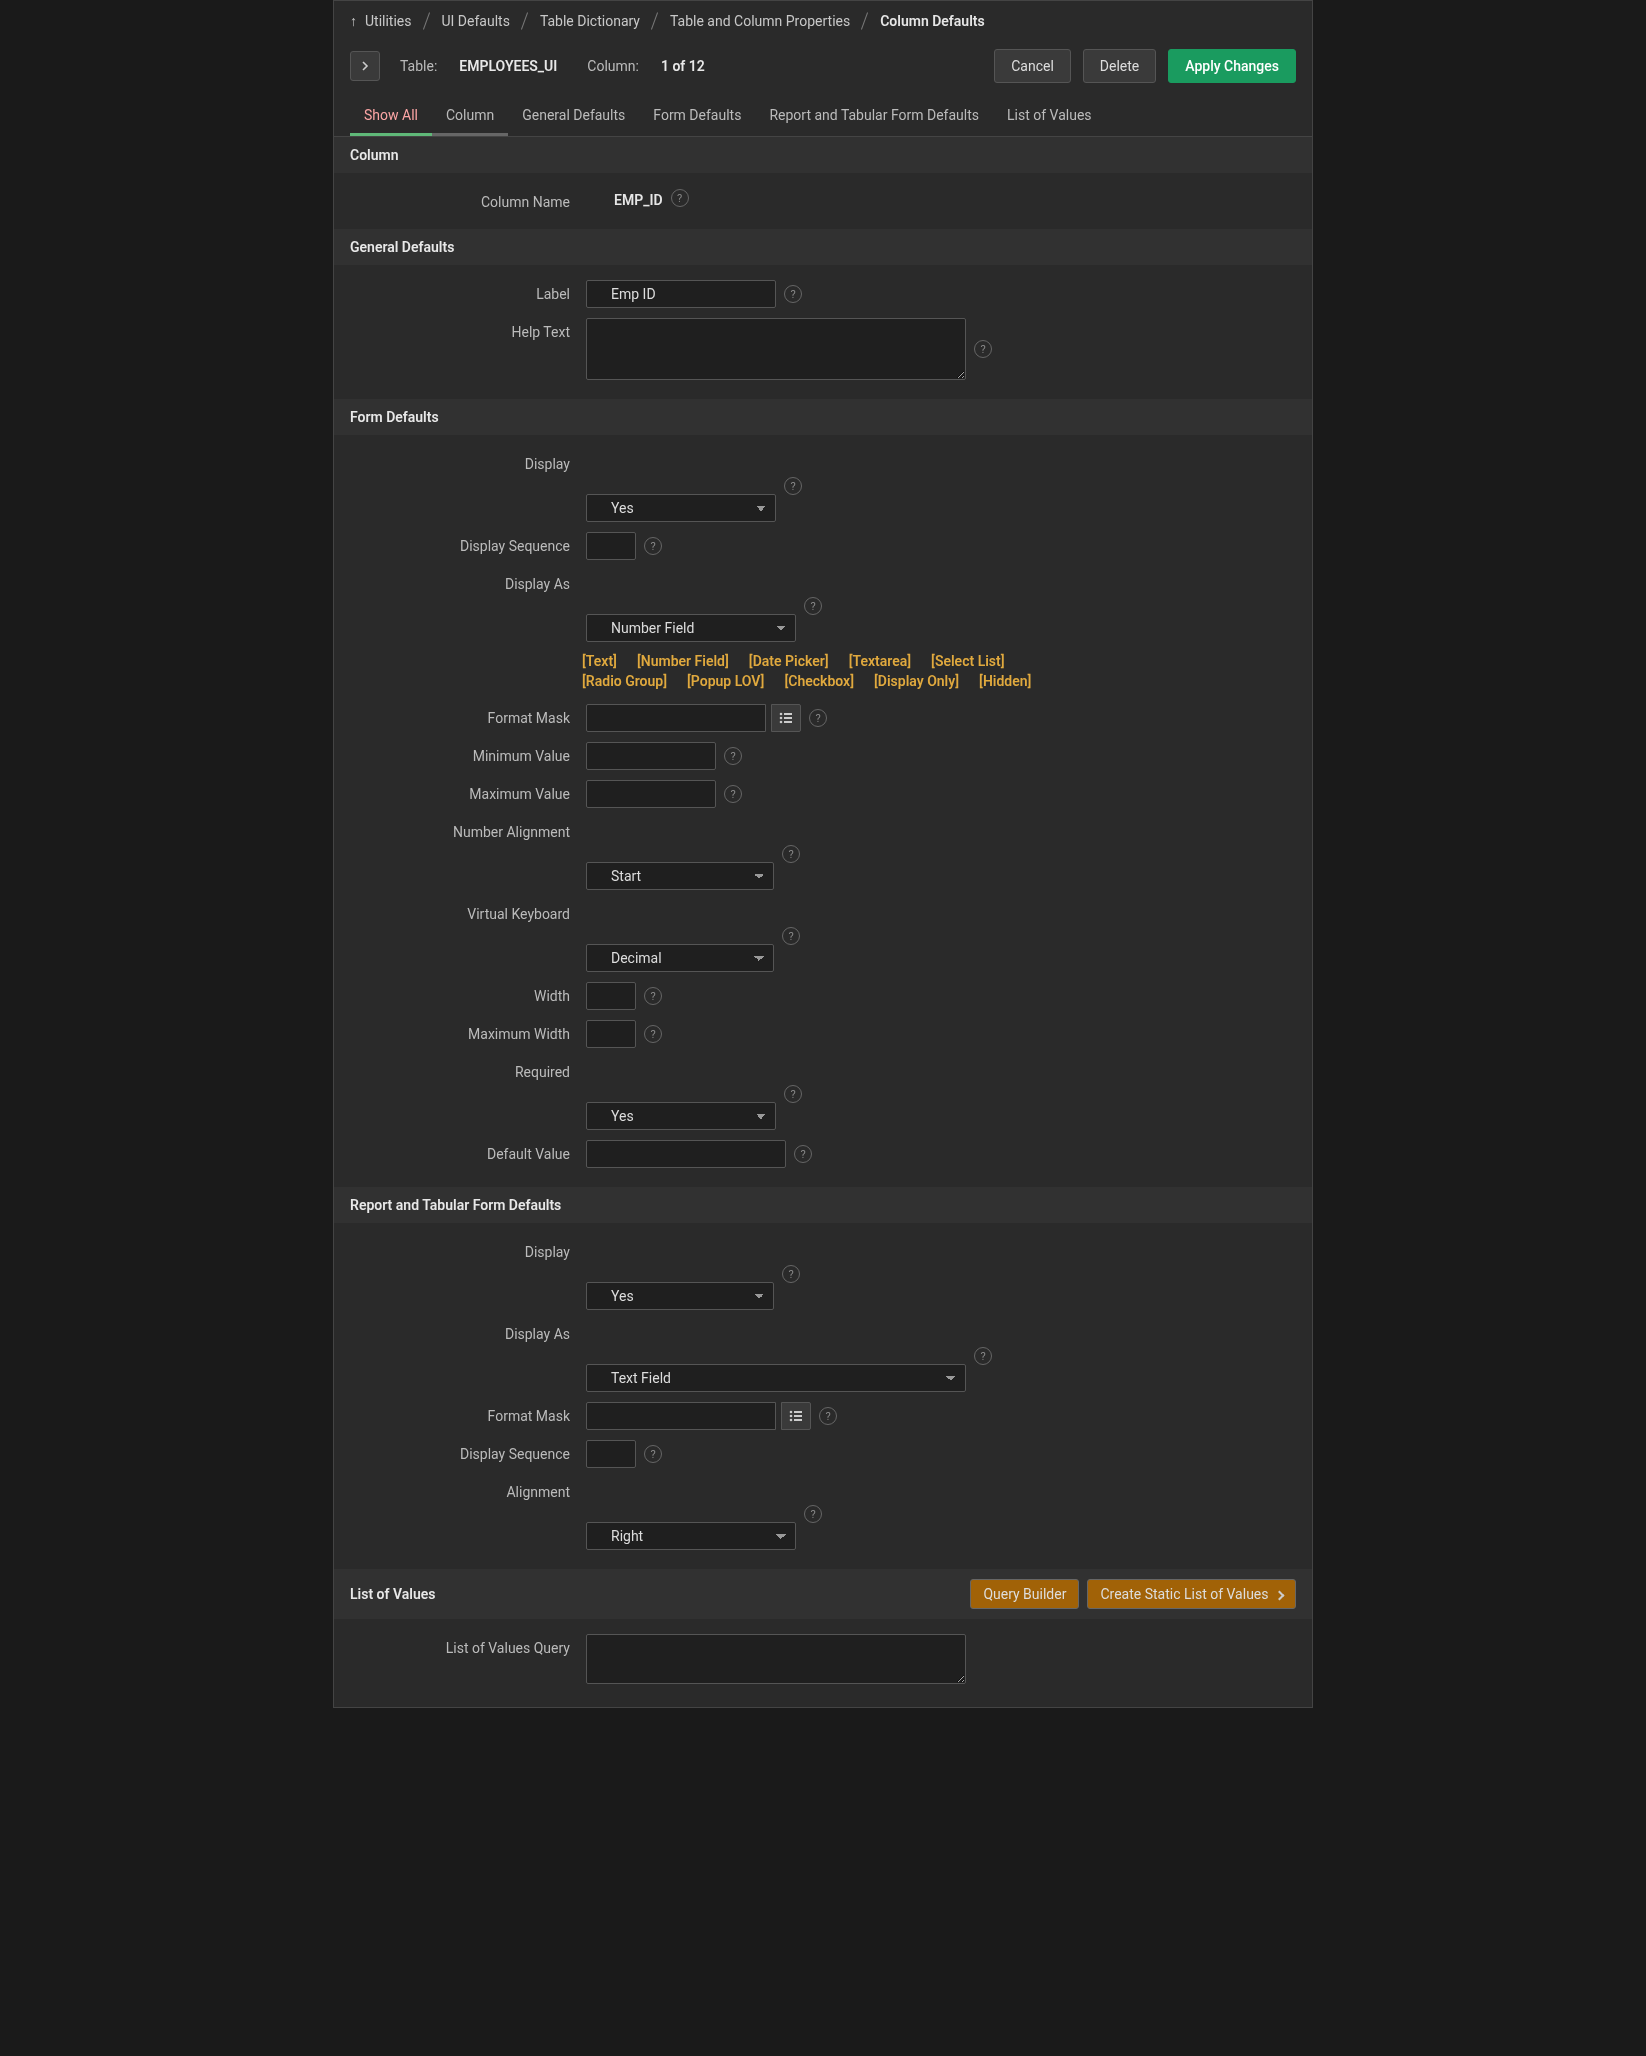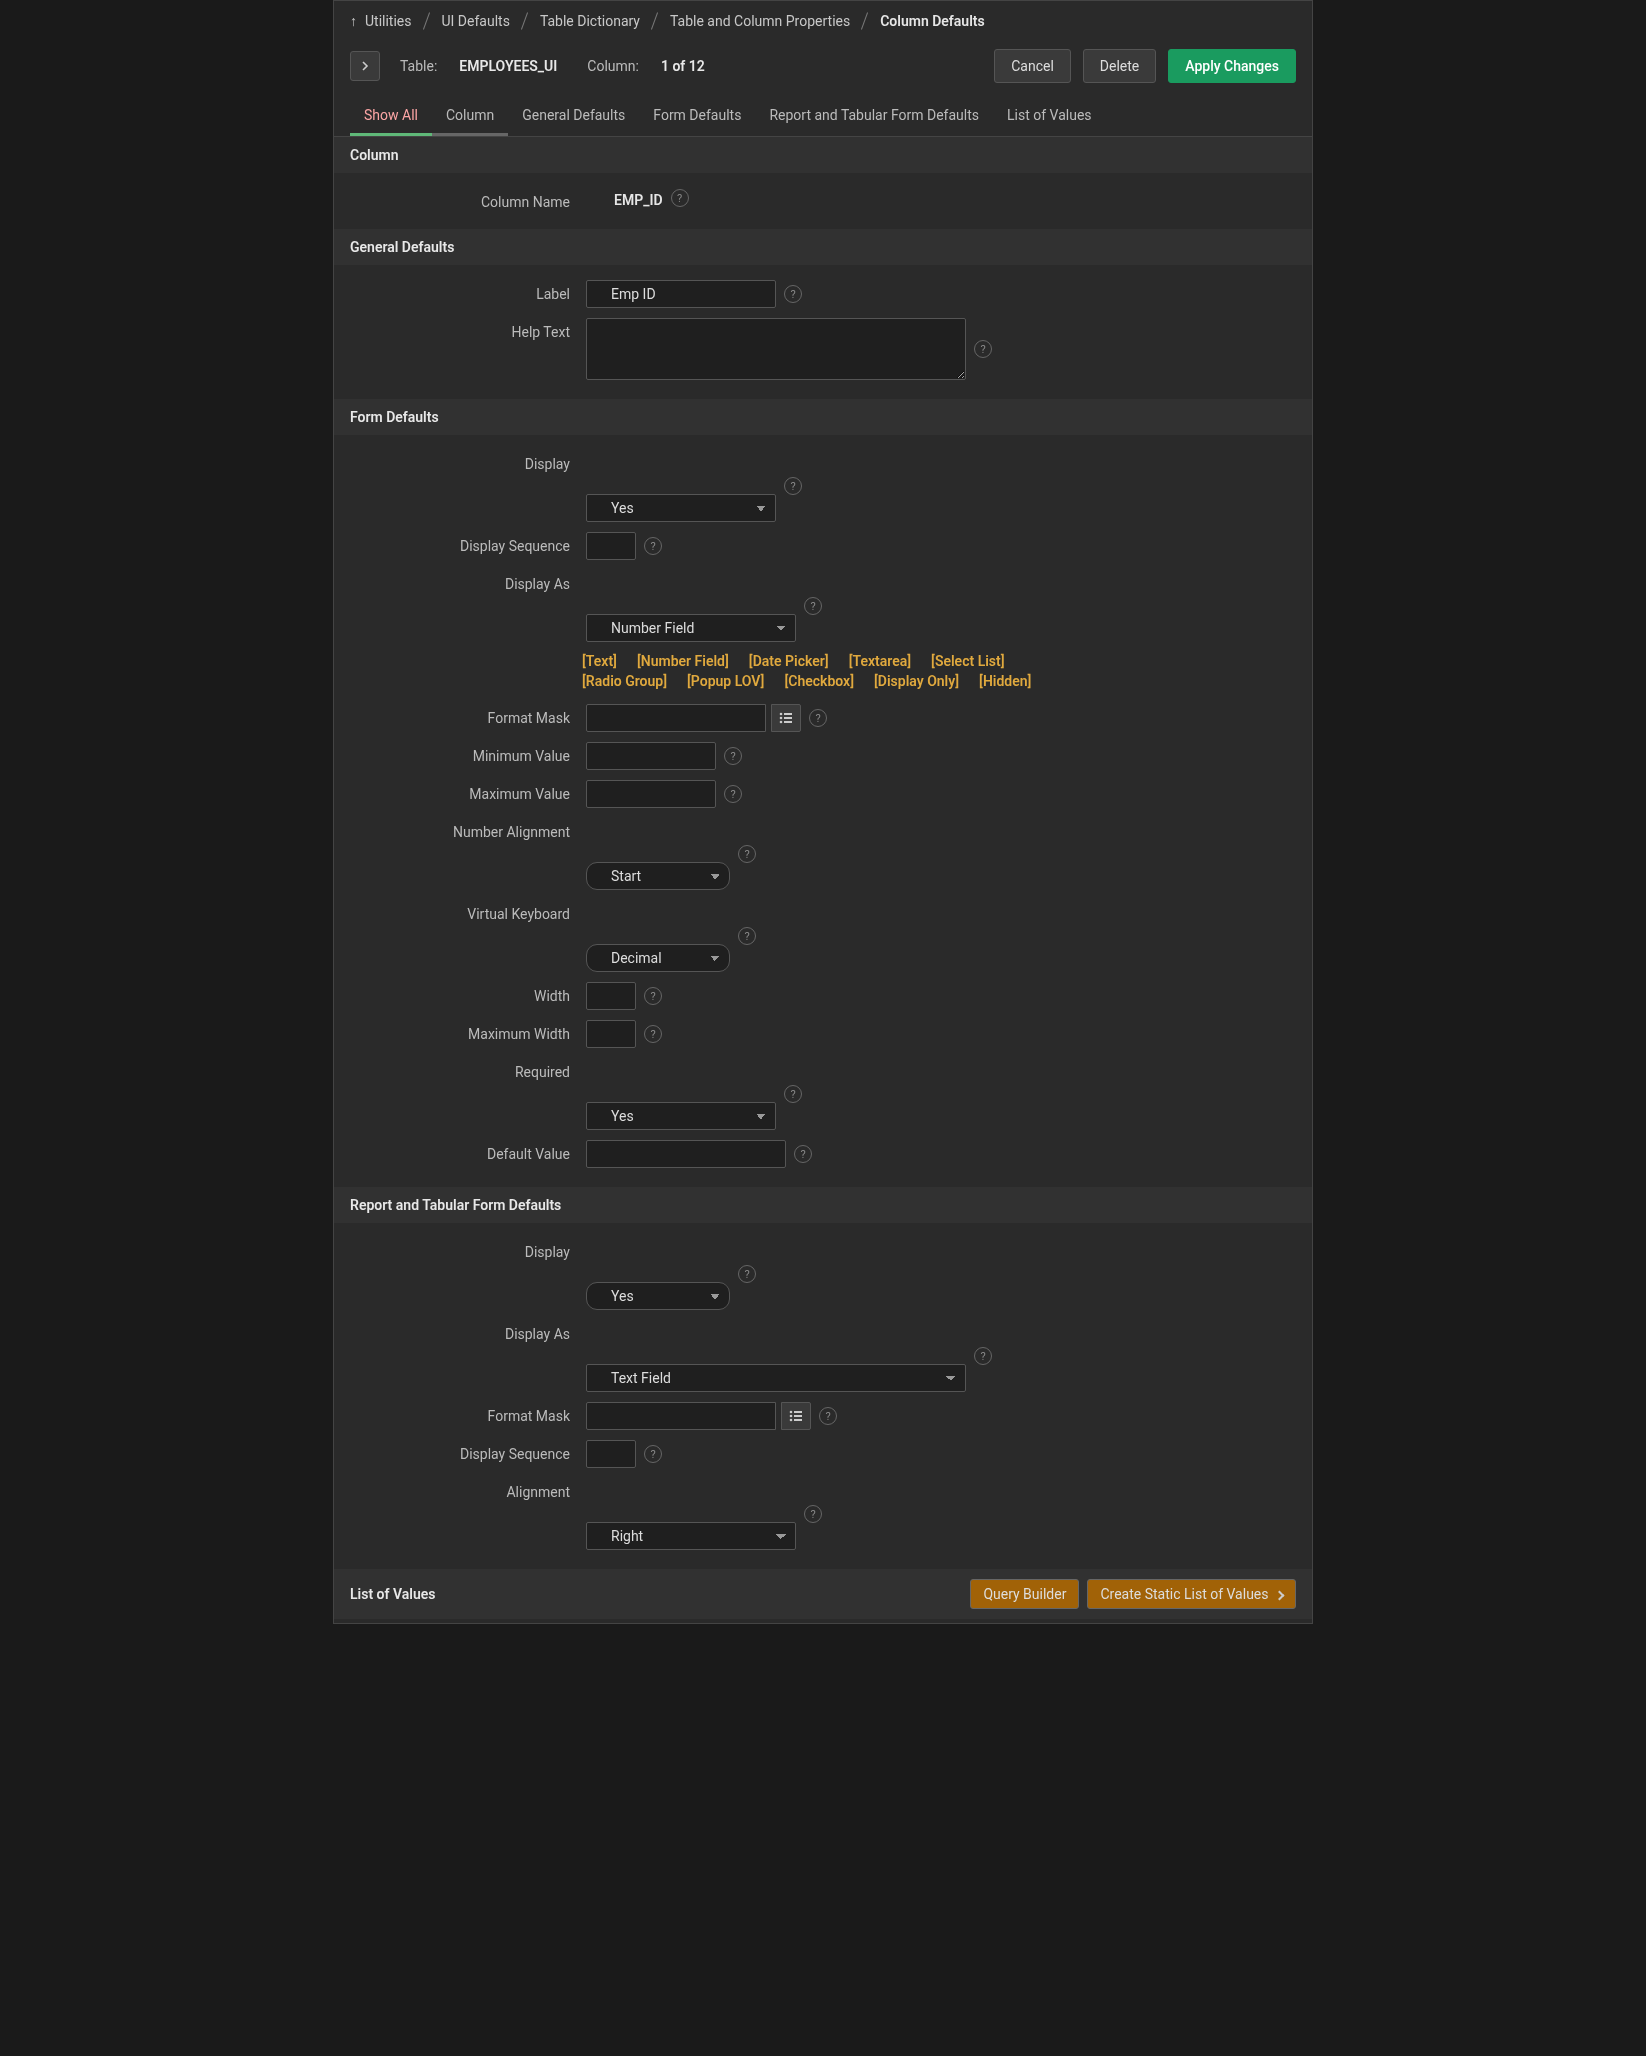"Start" .w-160 { border-radius: 11px -> none; width: 144px -> 188px }
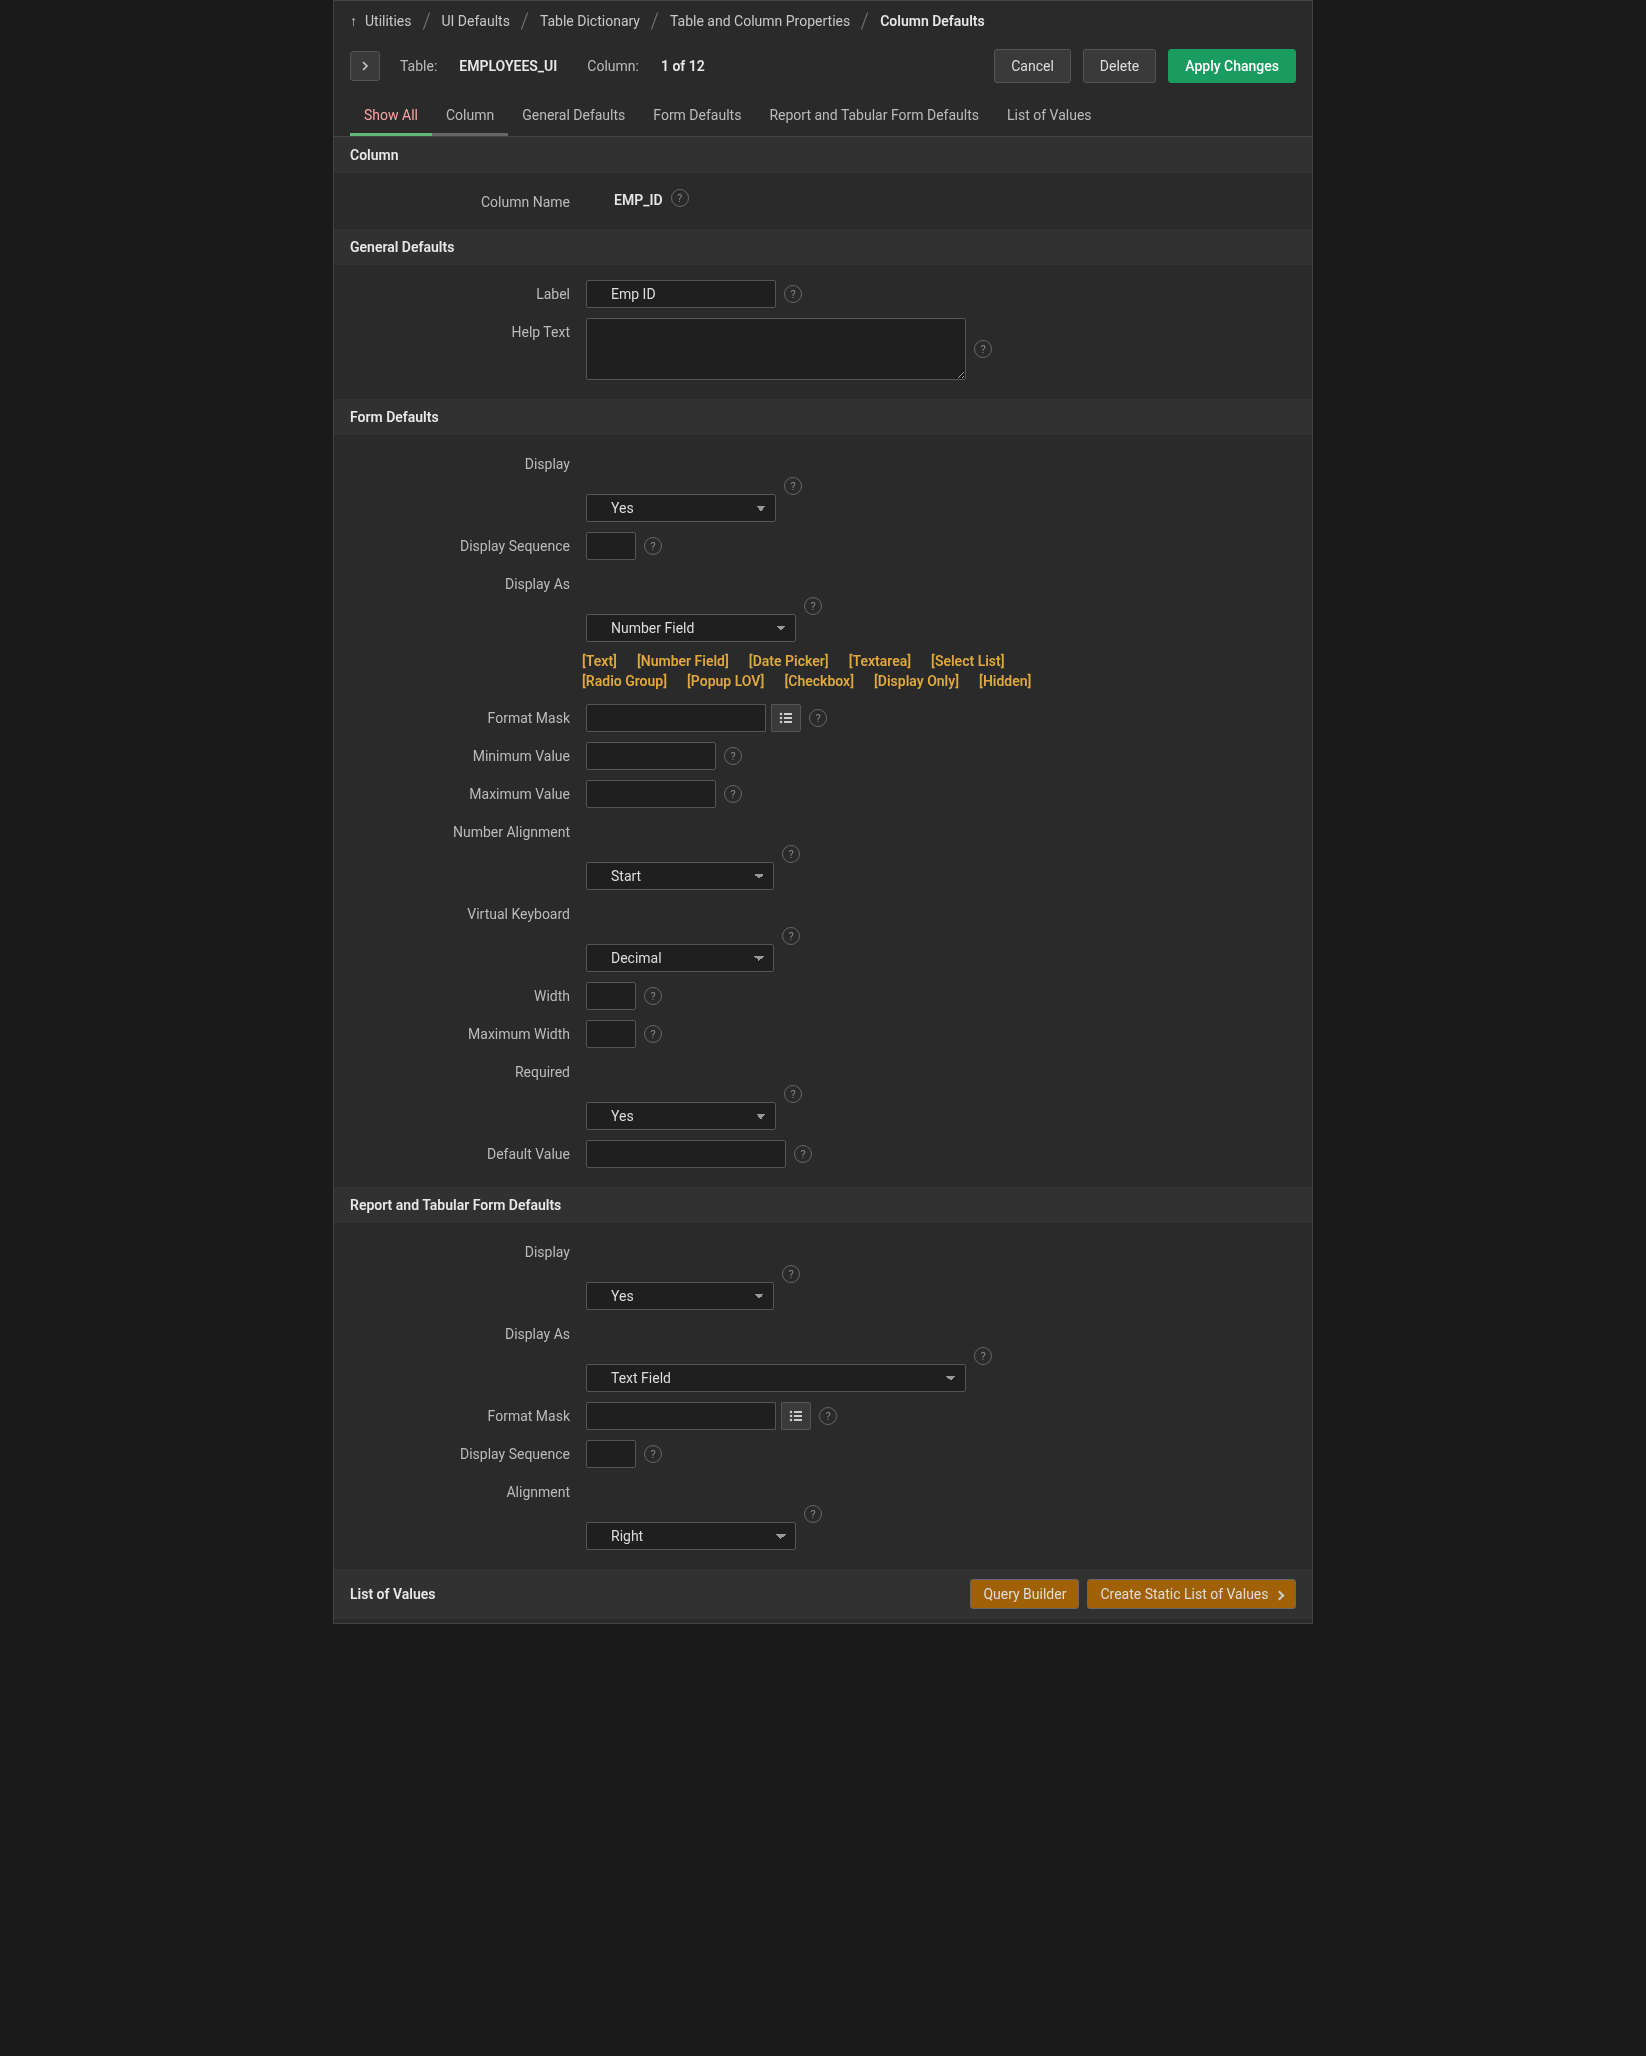"List of Values Query" div.section-body { html: none -> <div> <div> <div>List of Values Query</div> <div> <textarea></textarea> </div> </div> </div> }
